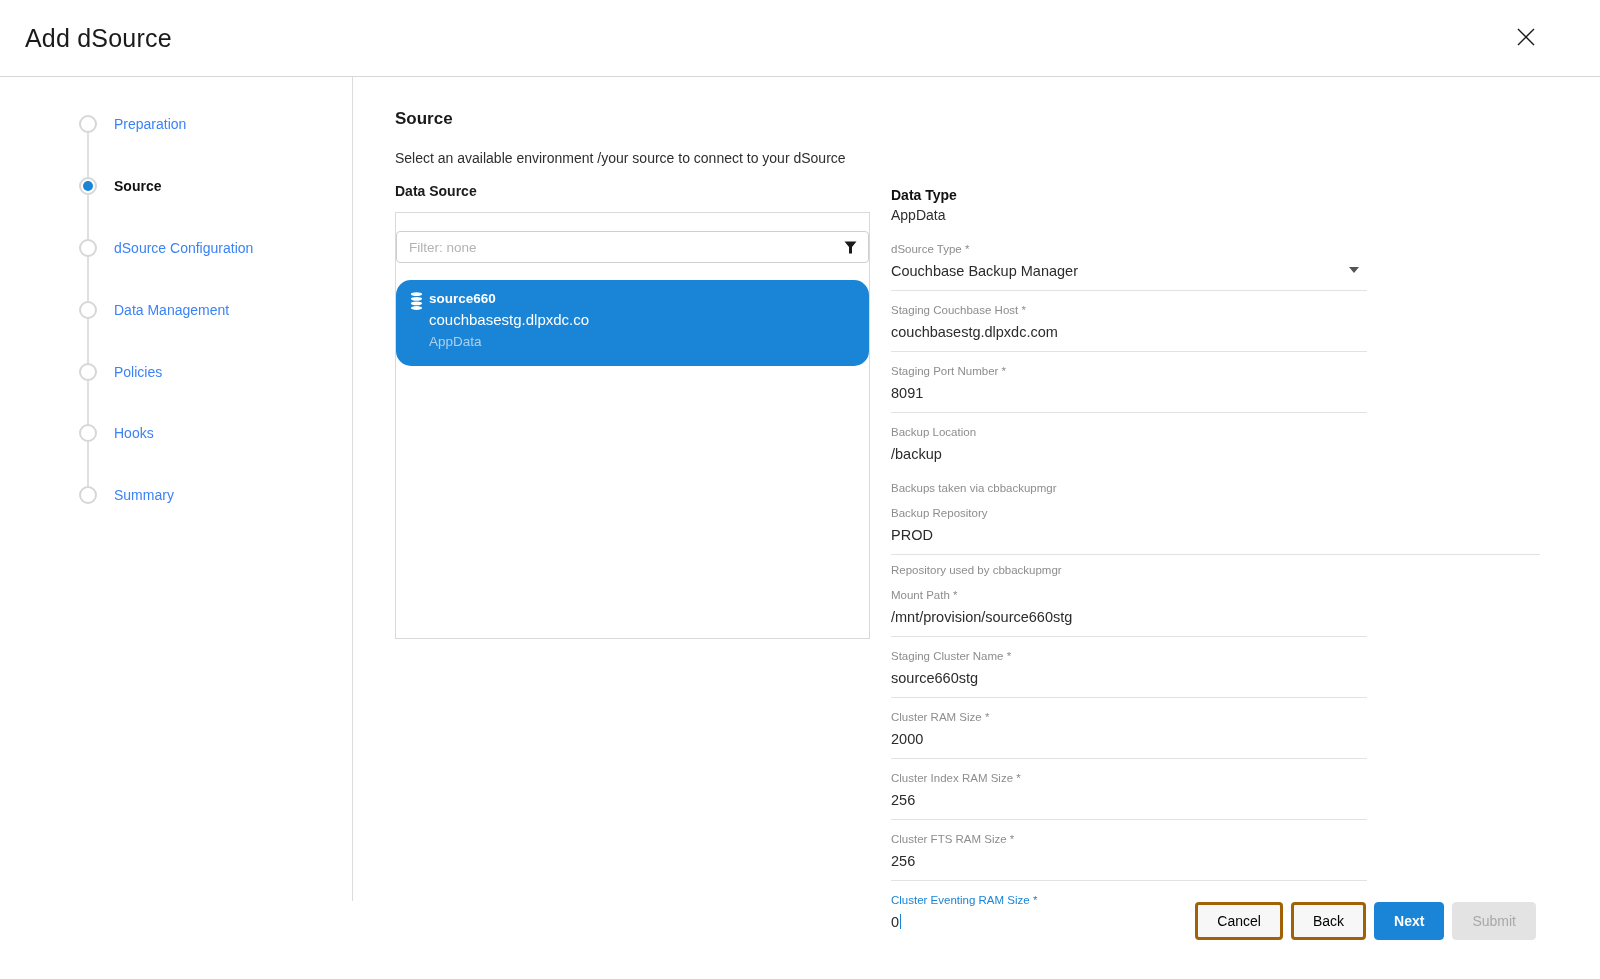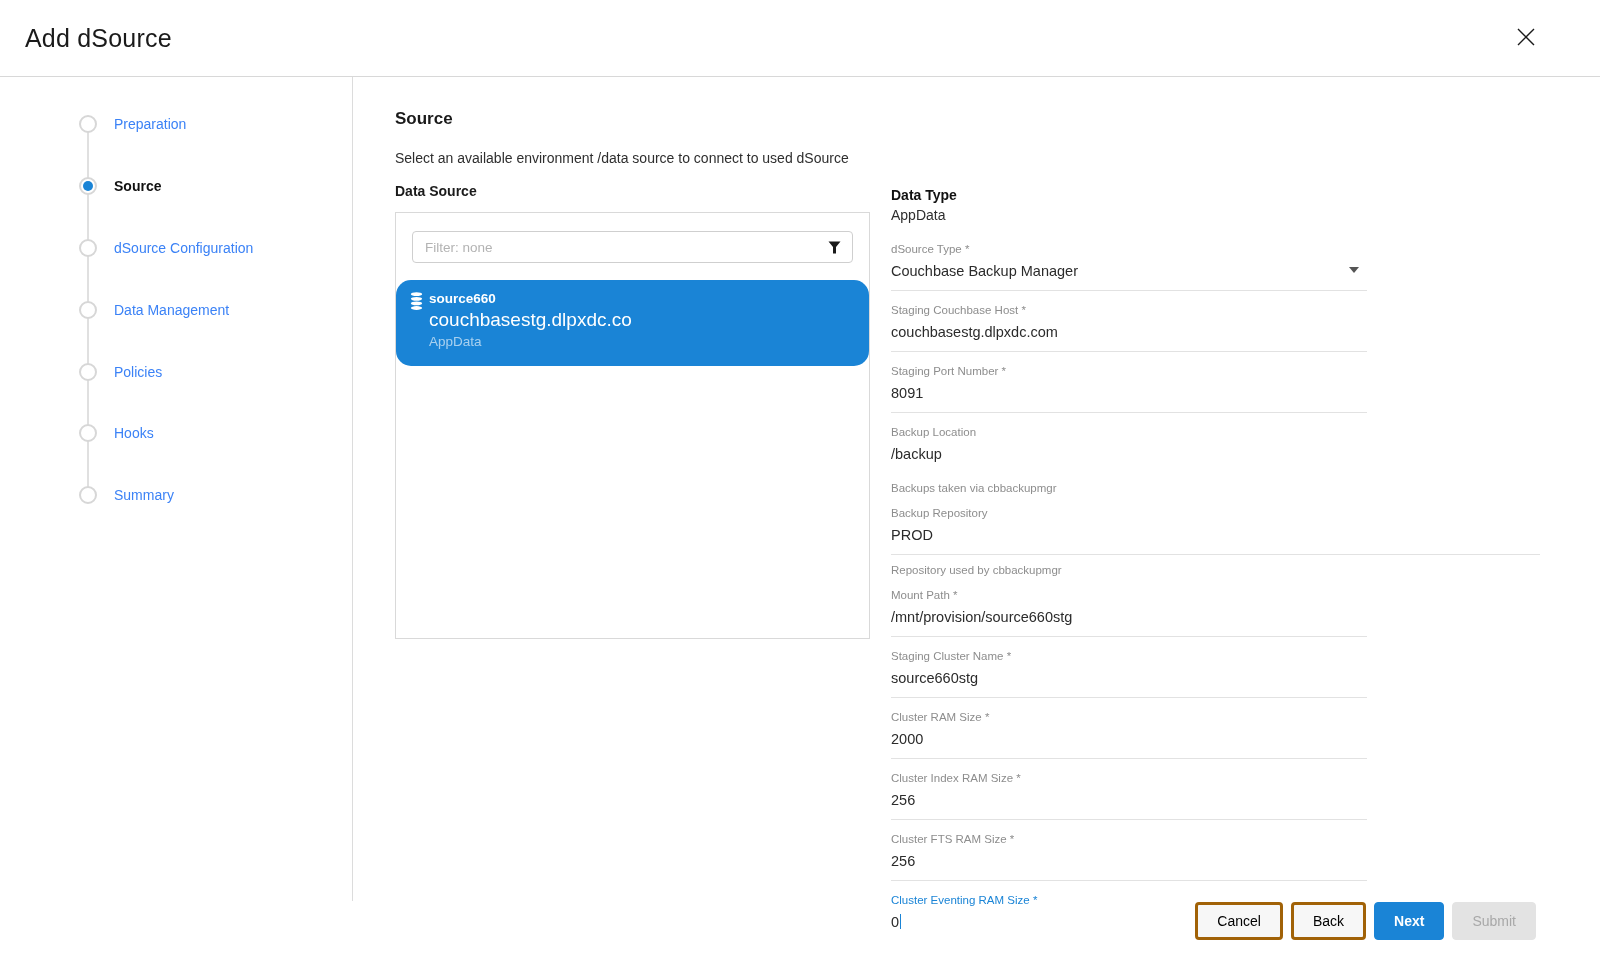"Select an available environment /data" div.subtitle { text: /data source to connect to used -> /your source to connect to your }
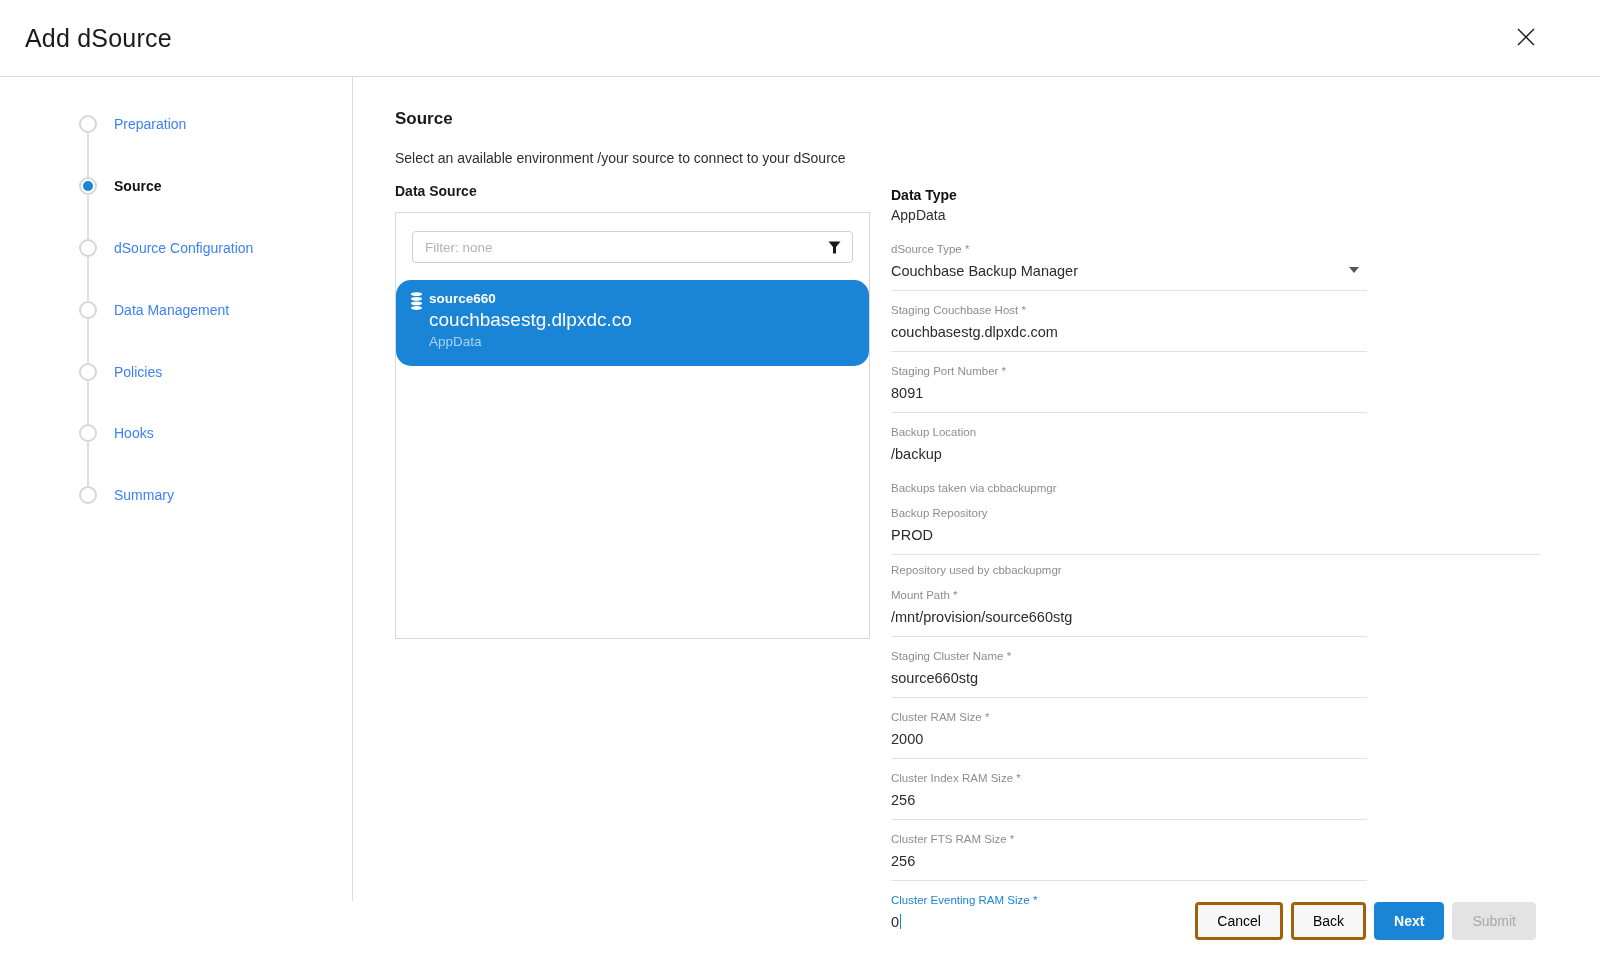"Filter: none" .filter-wrap { margin: 18px 16px 0 -> 18px 0 0 }
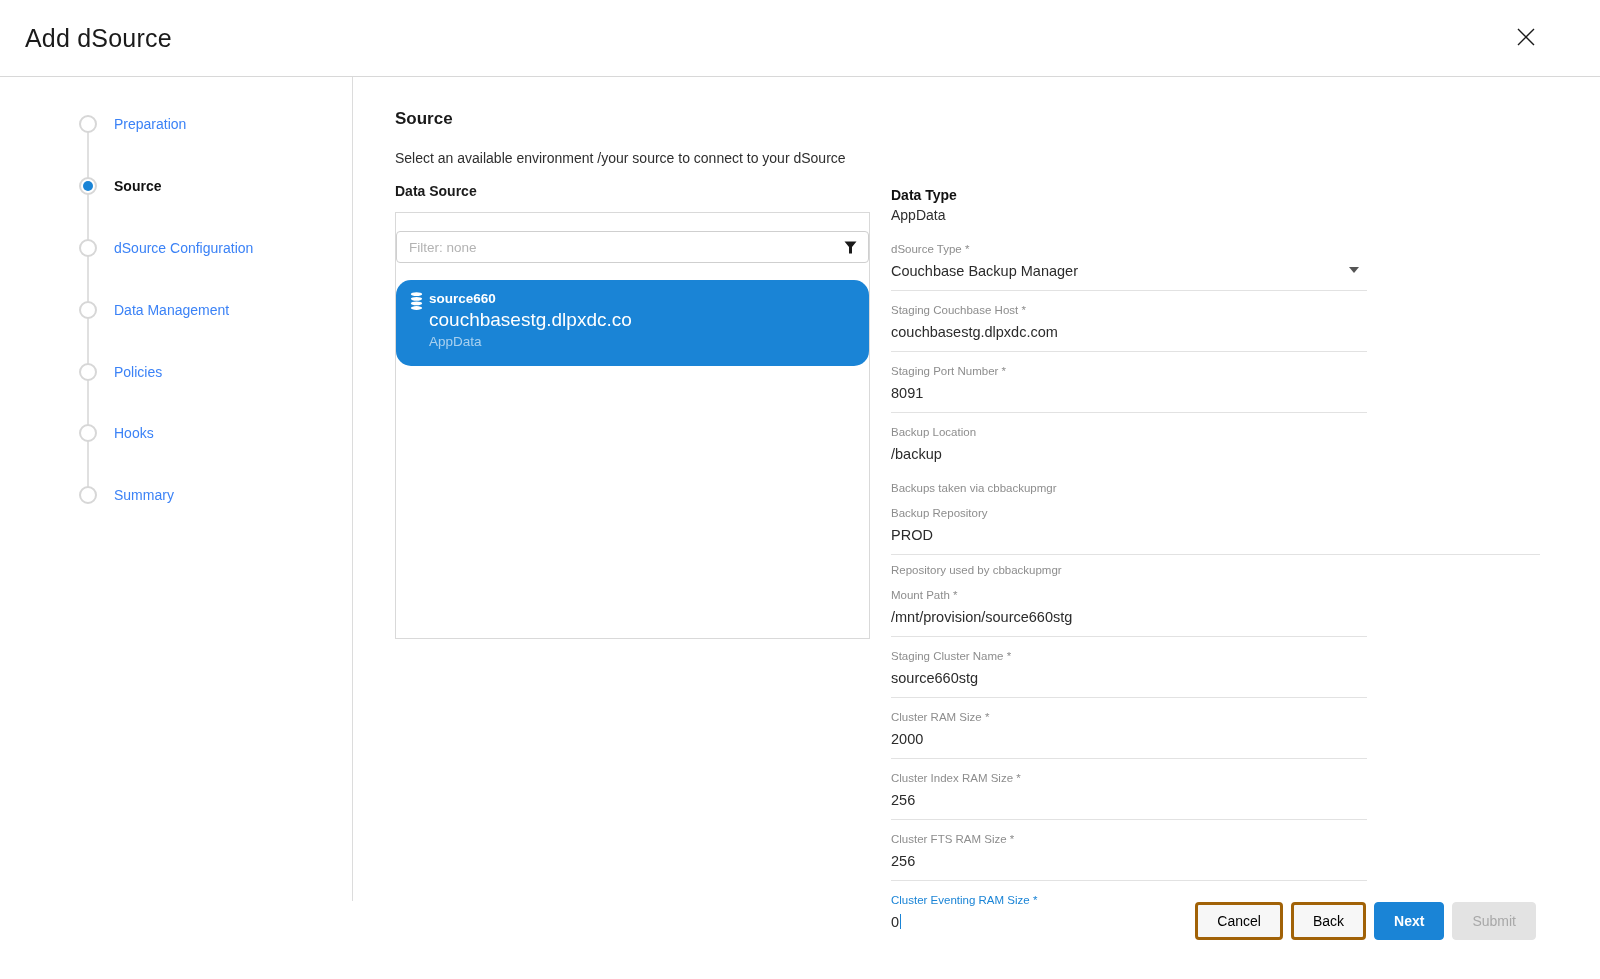"couchbasestg.dlpxdc.co" .src-host { font-size: 19px -> 15px }
